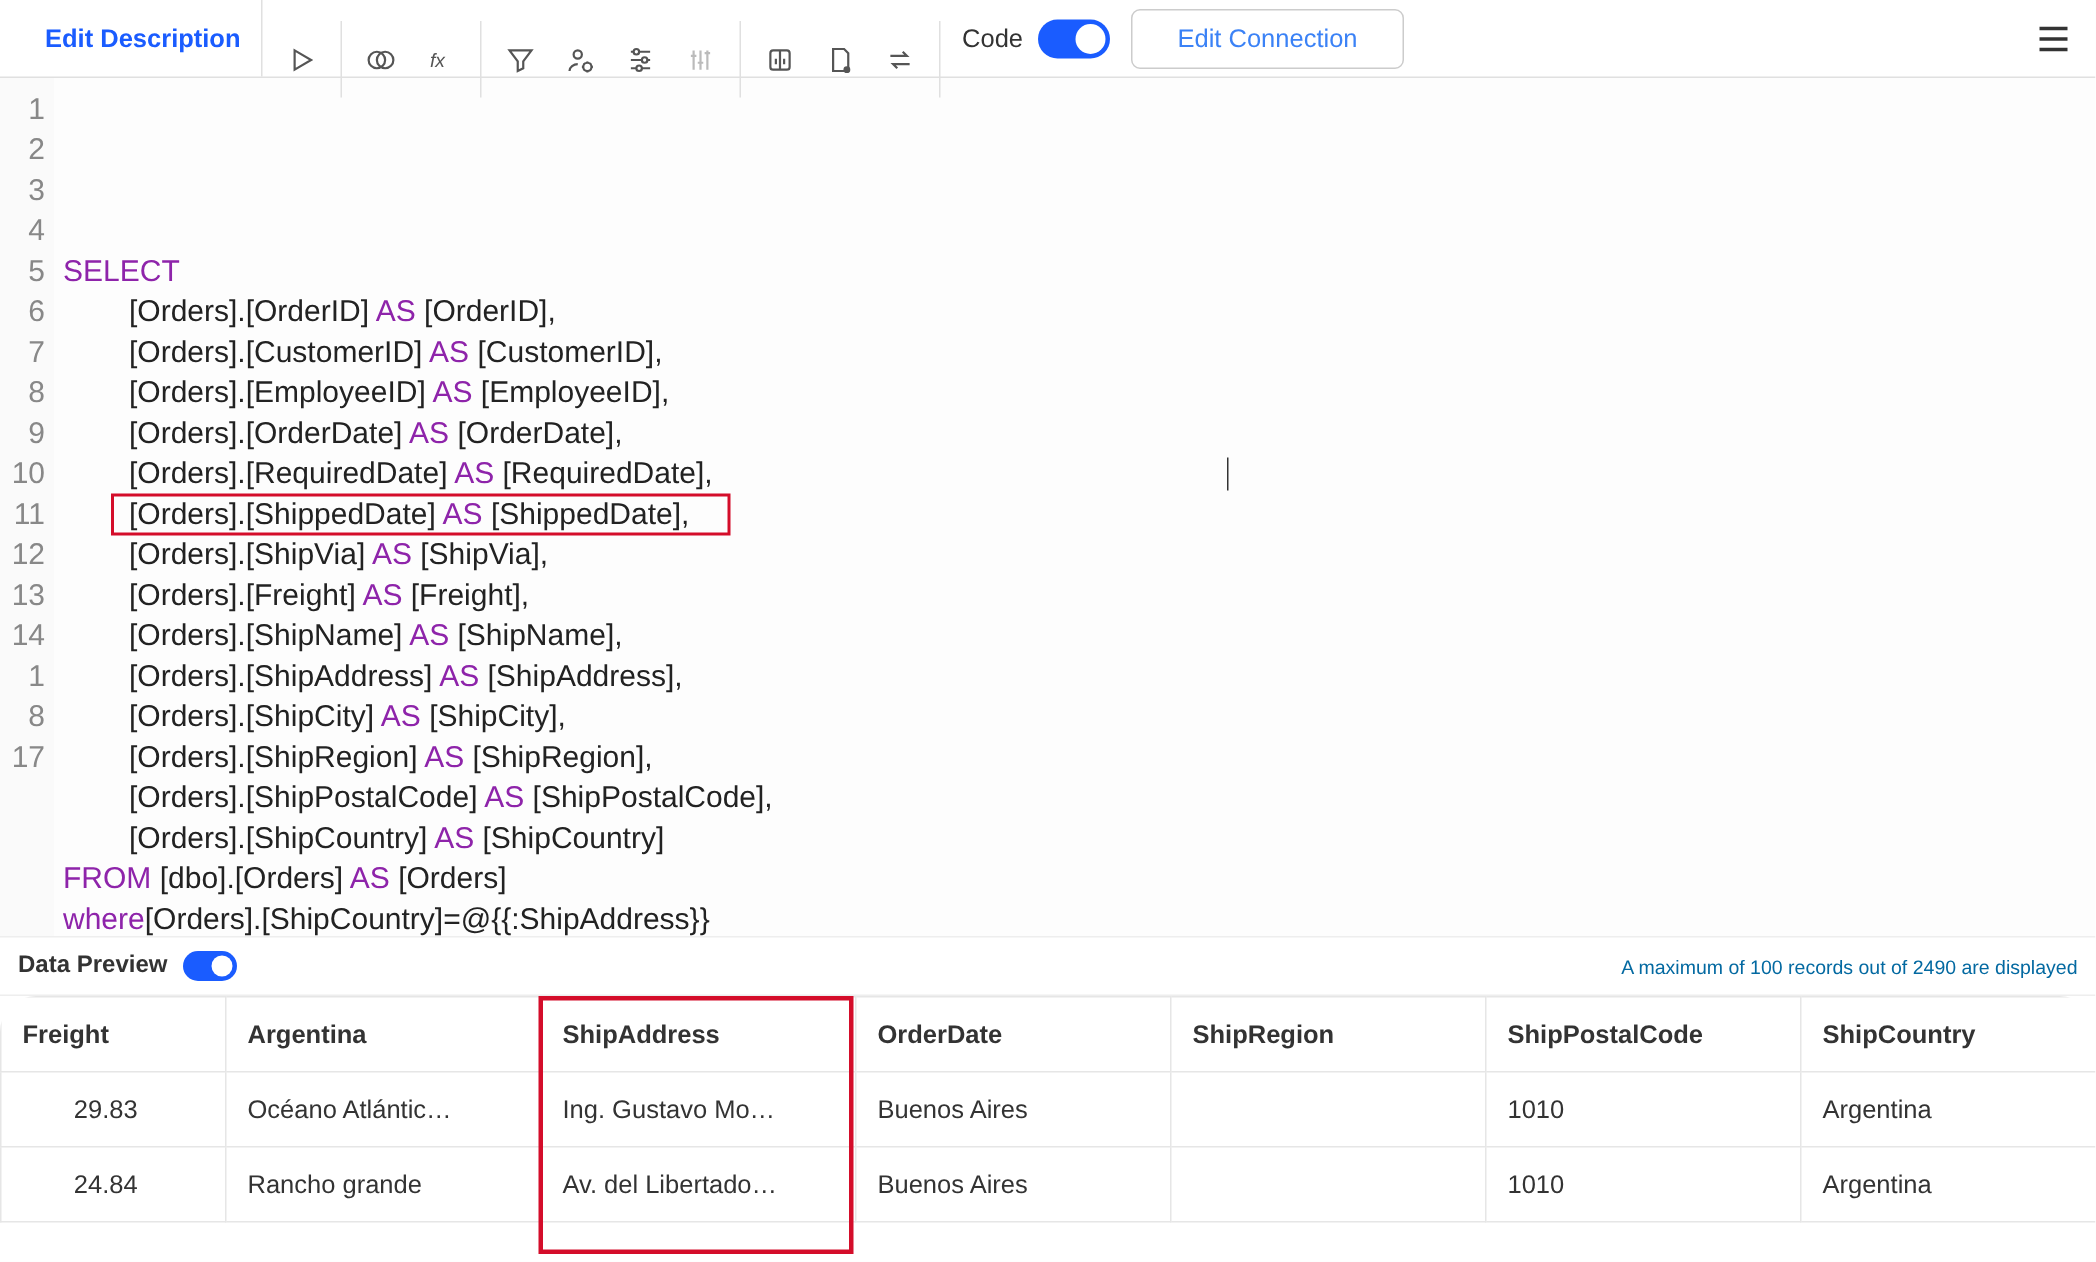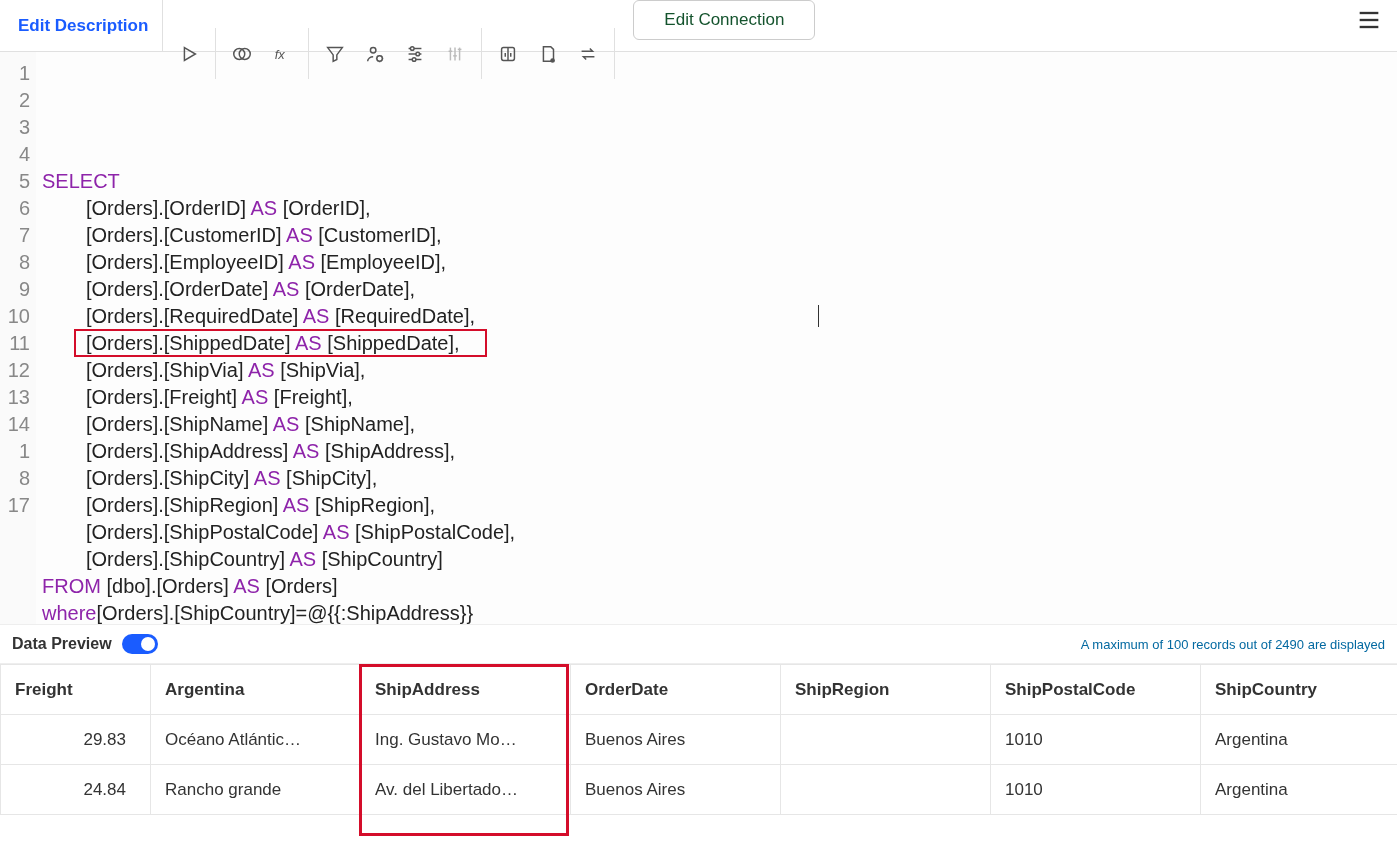"Edit Description" .toolbar { align-items: none -> center; padding: 0 8px 0 4px -> 0 8px 0 16px }
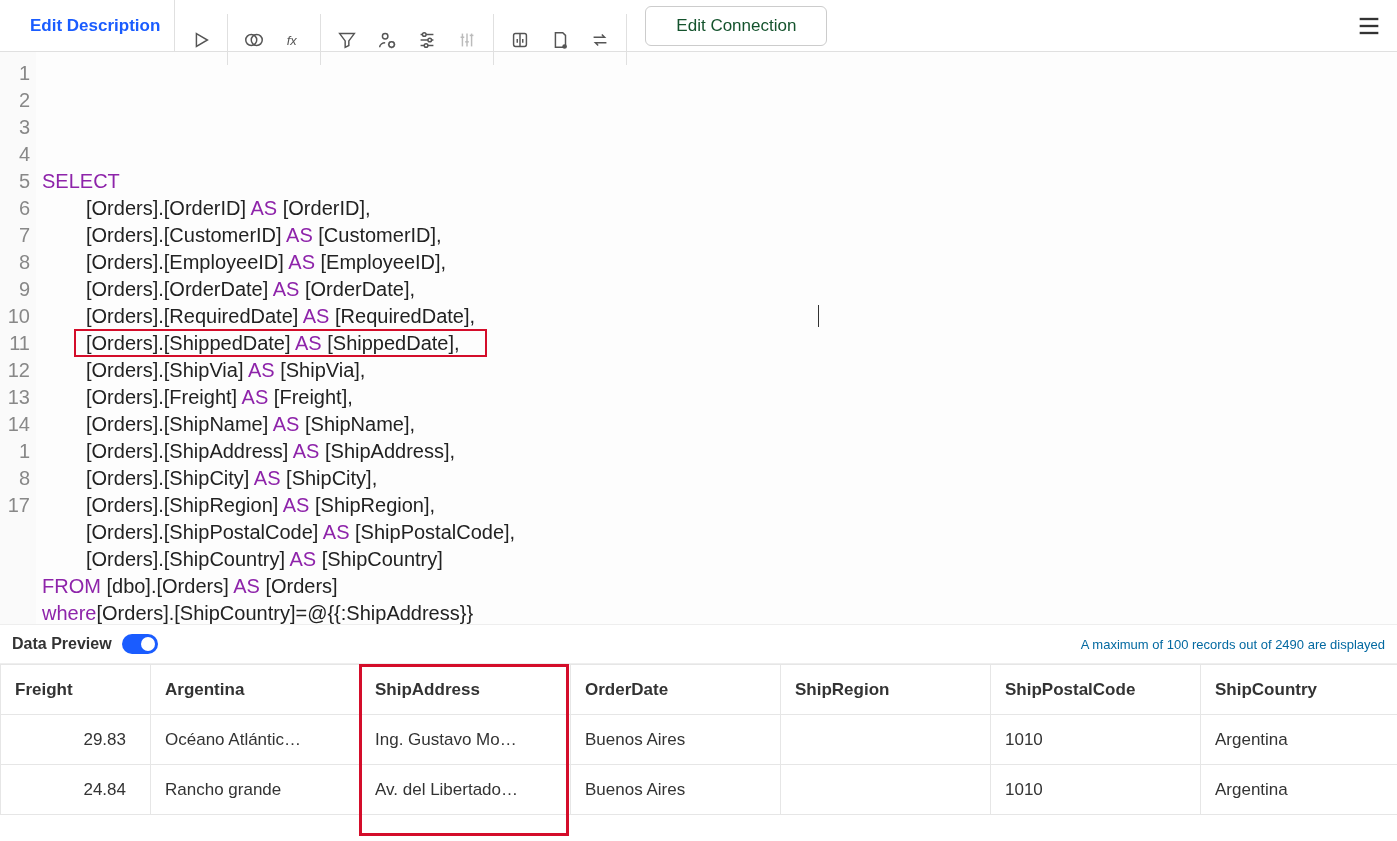"Code" div.code-toggle-wrap { html: none -> <div> <span>Code</span> <div></div> </div> }
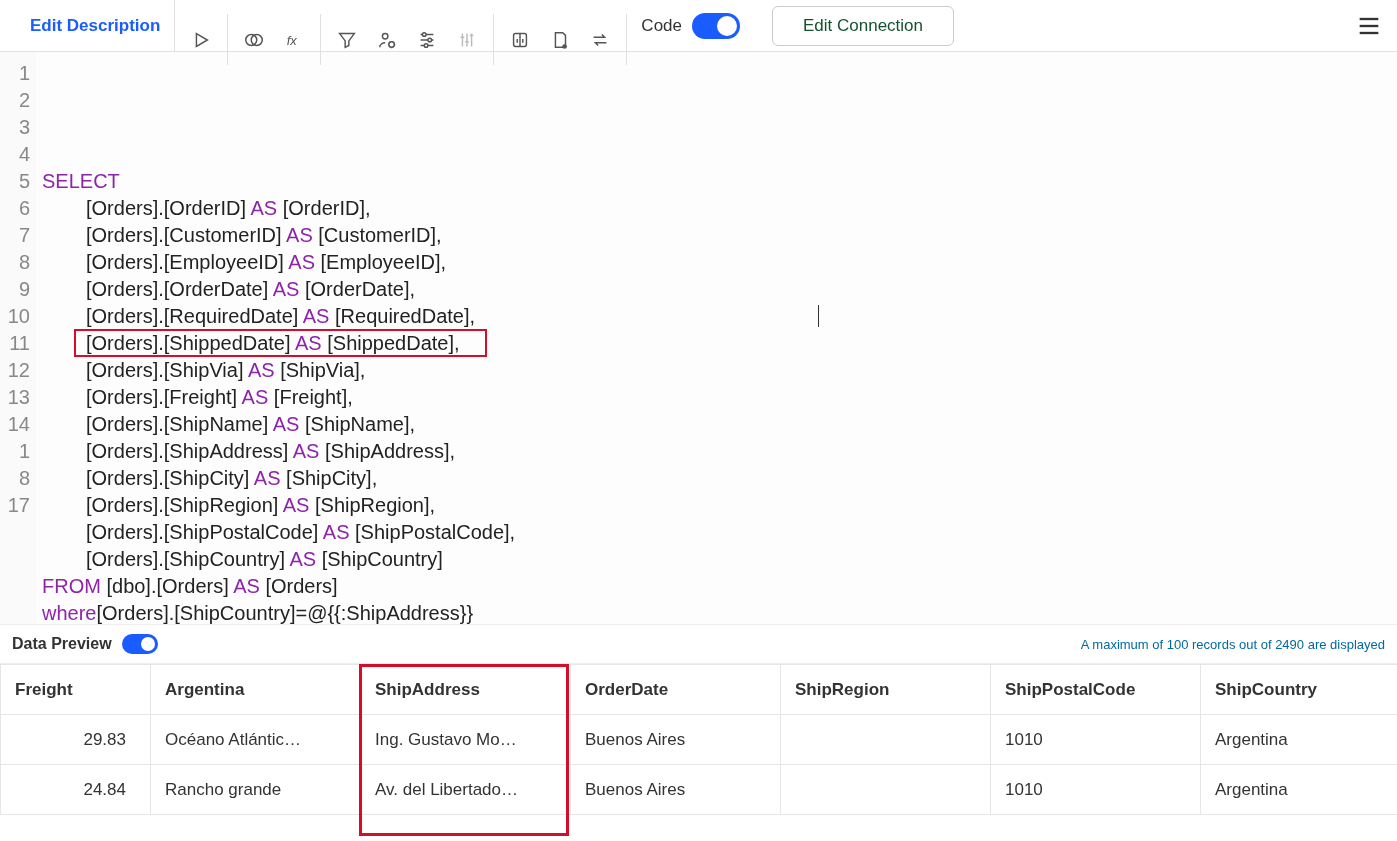"Edit Connection" .edit-conn-btn { color: #14532d -> #3b82f6; margin-left: 18px -> 0 }
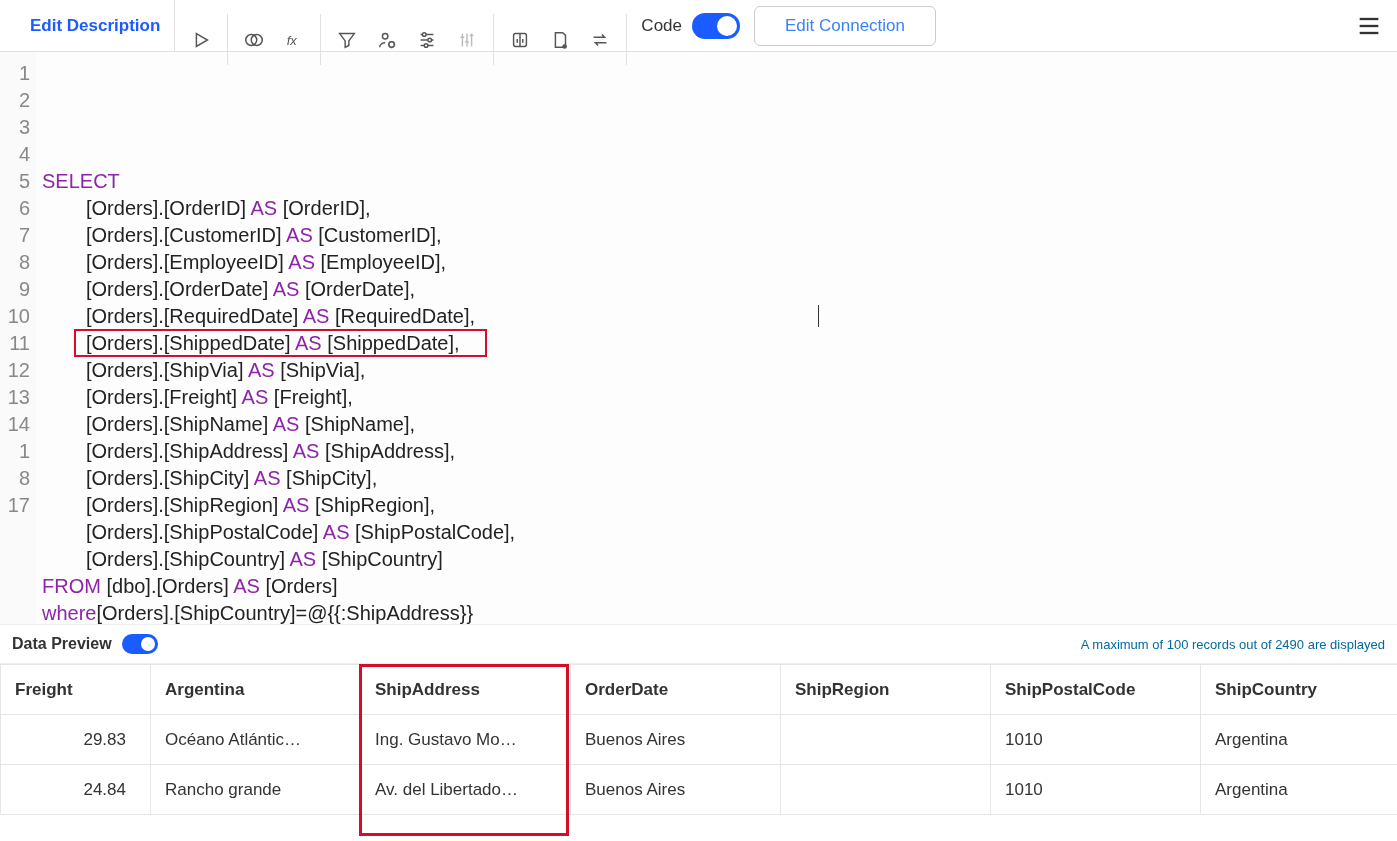"Freight" .grid-wrap { border-radius: none -> 24px }
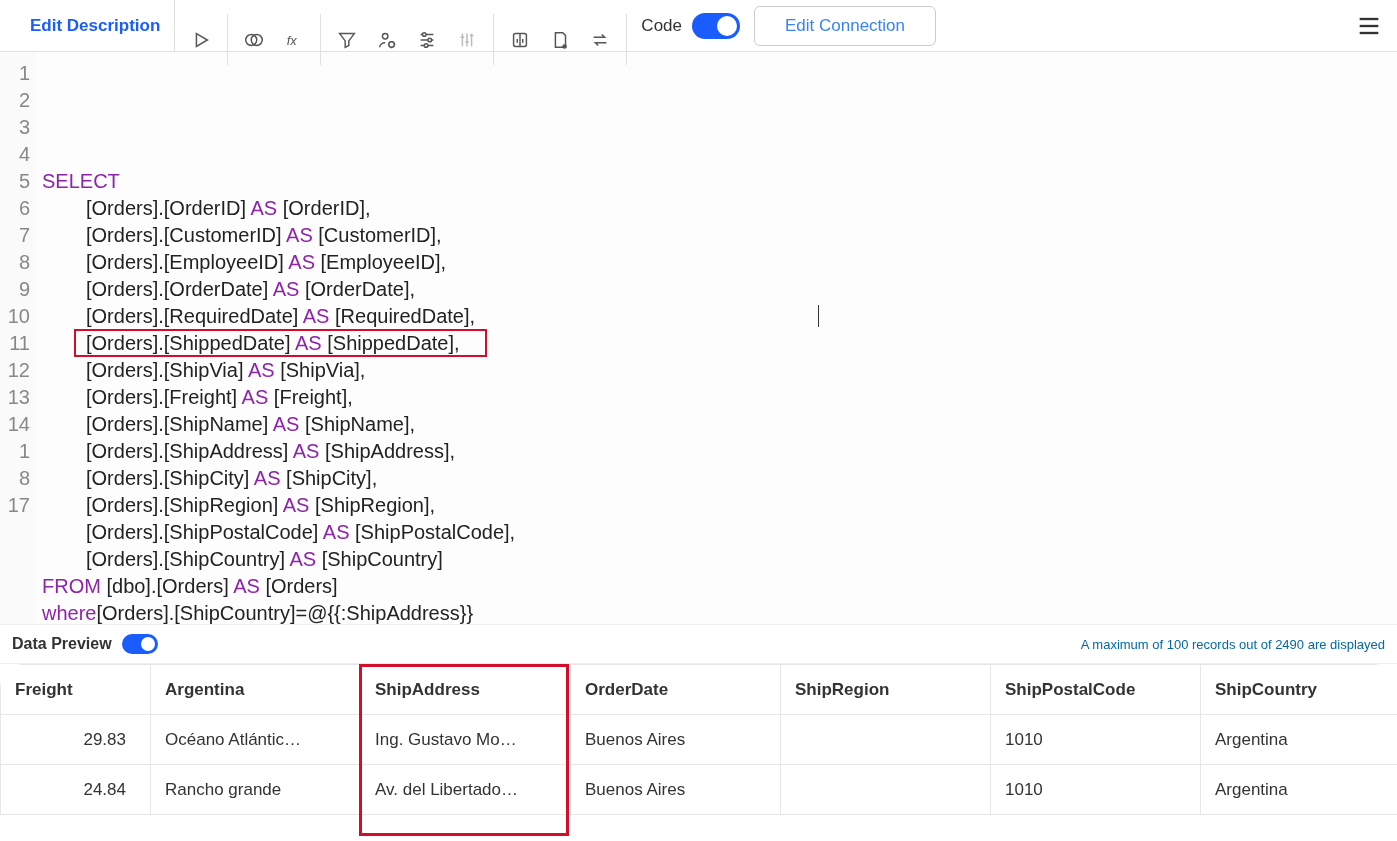"29.83" .grid td.num { text-align: right -> center }
